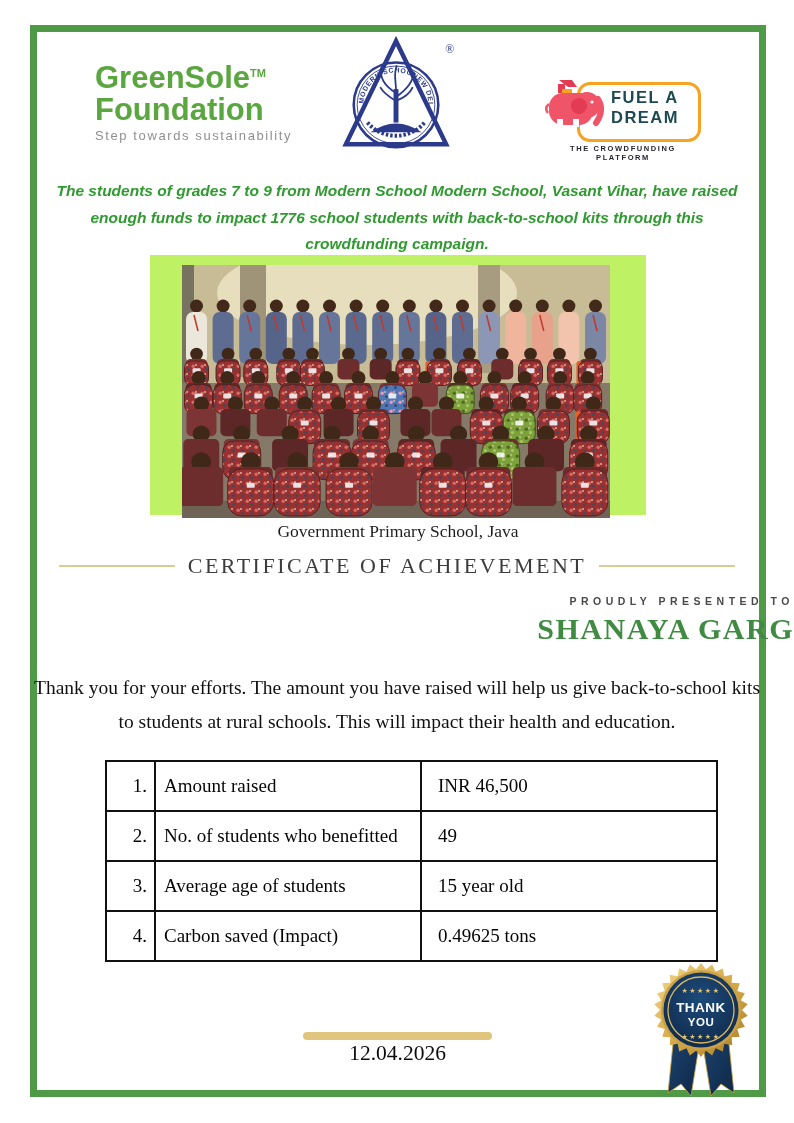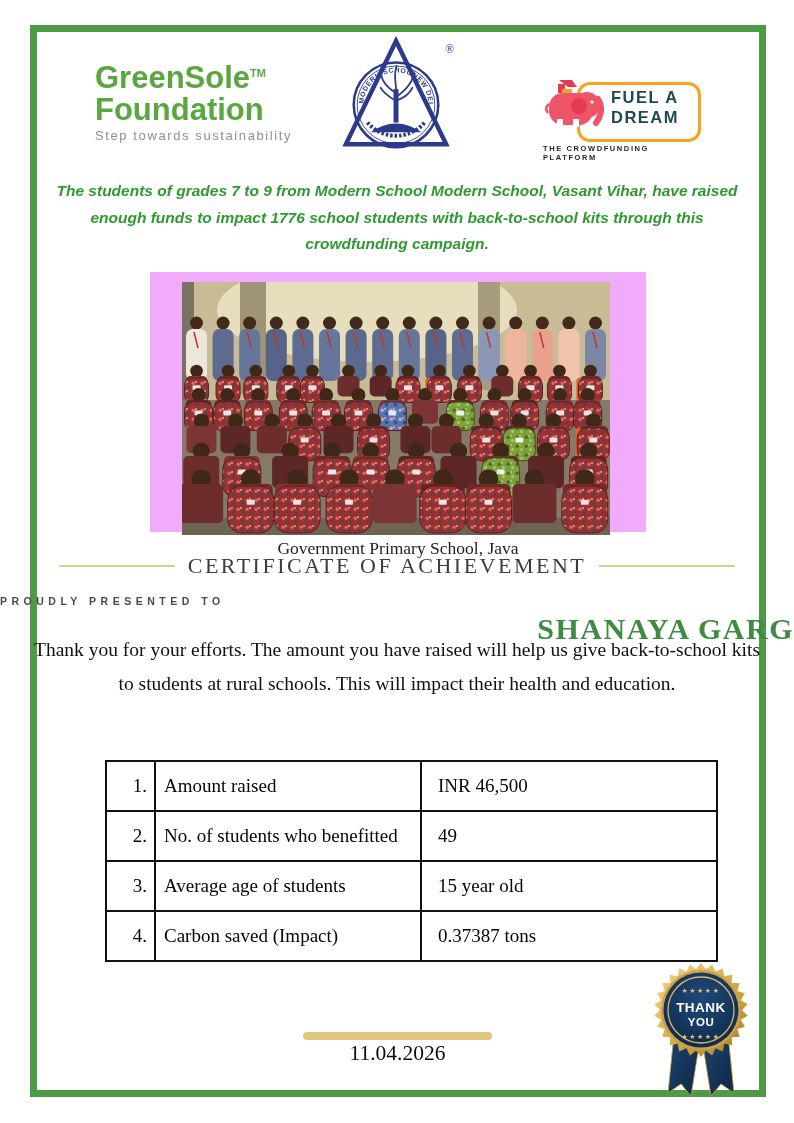"THE CROWDFUNDING PLATFORM" .fuel-tagline { text-align: left -> center }
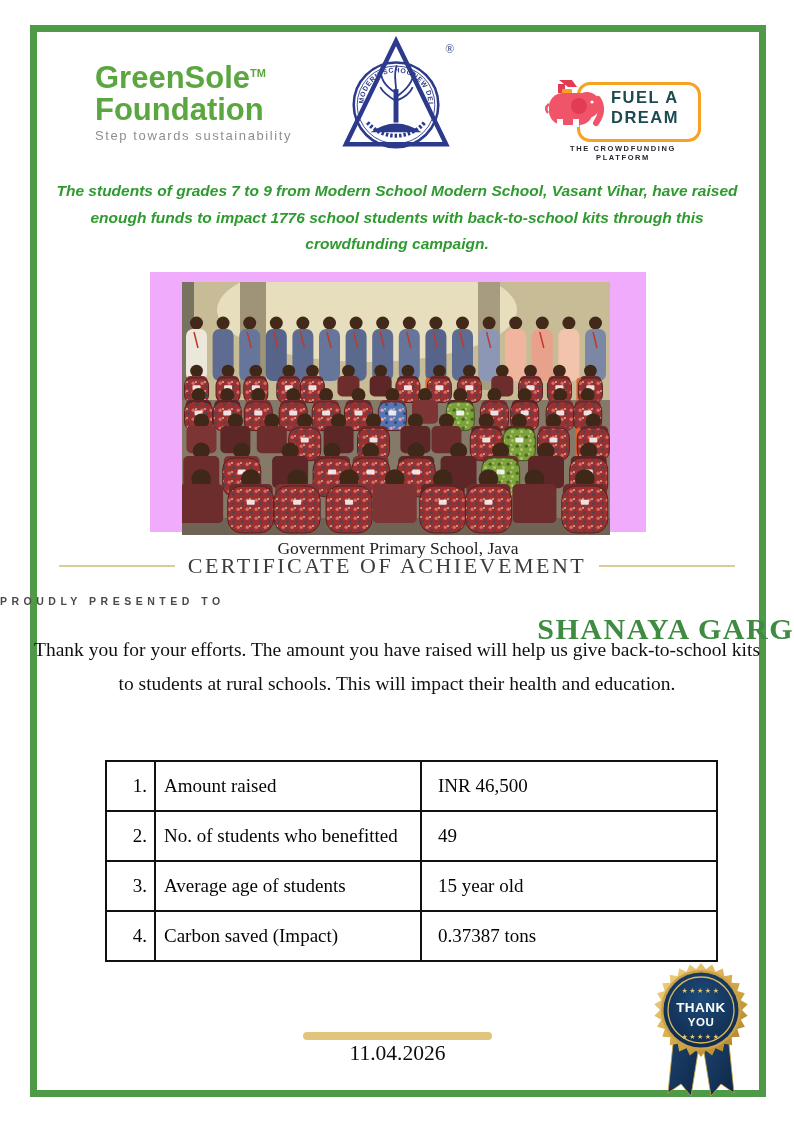"Government Primary School, Java" .photo-card { background: #f0abfc -> #bef264; margin-top: 17px -> none }
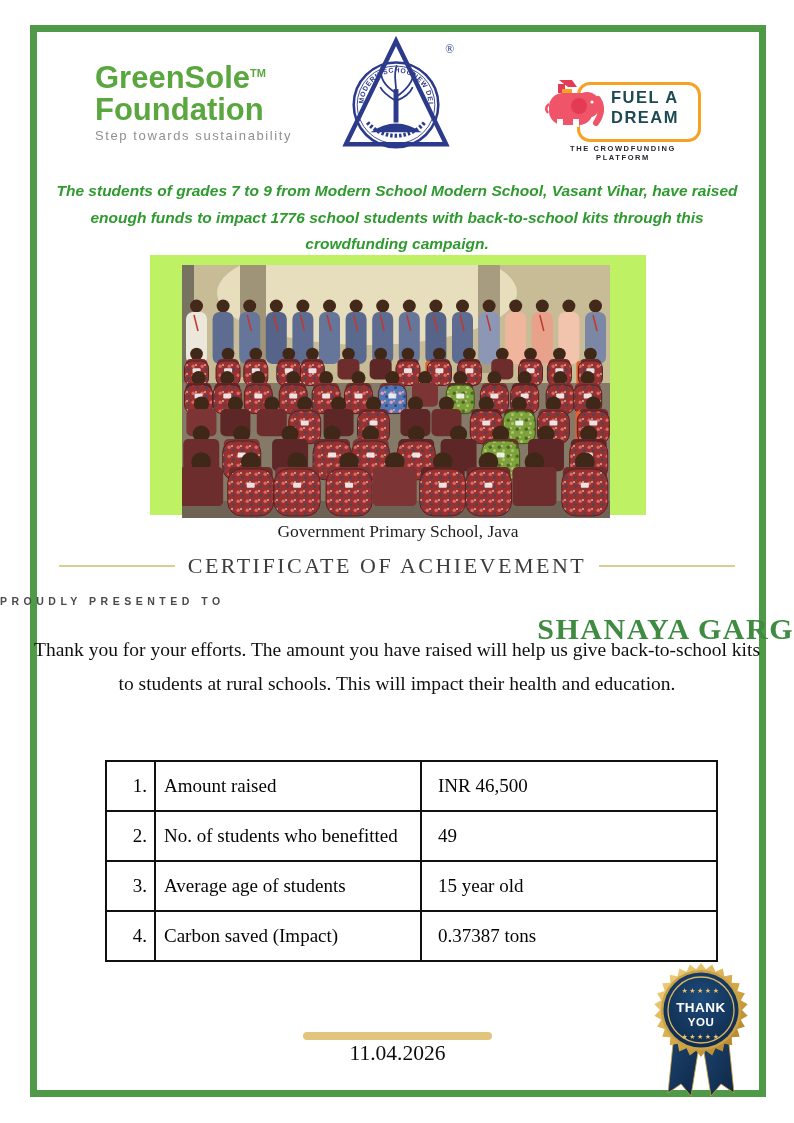"PROUDLY PRESENTED TO" .presented { text-align: left -> right }
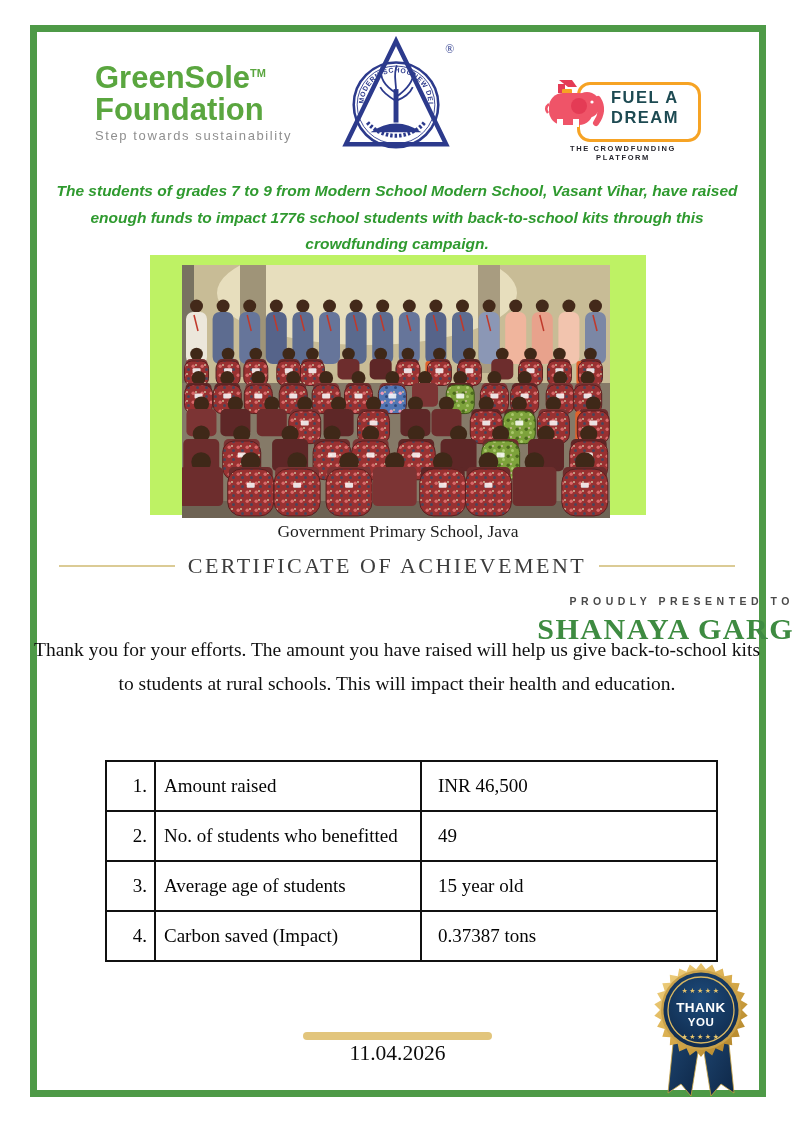"Thank you for your efforts." .message { top: 633px -> 671px }
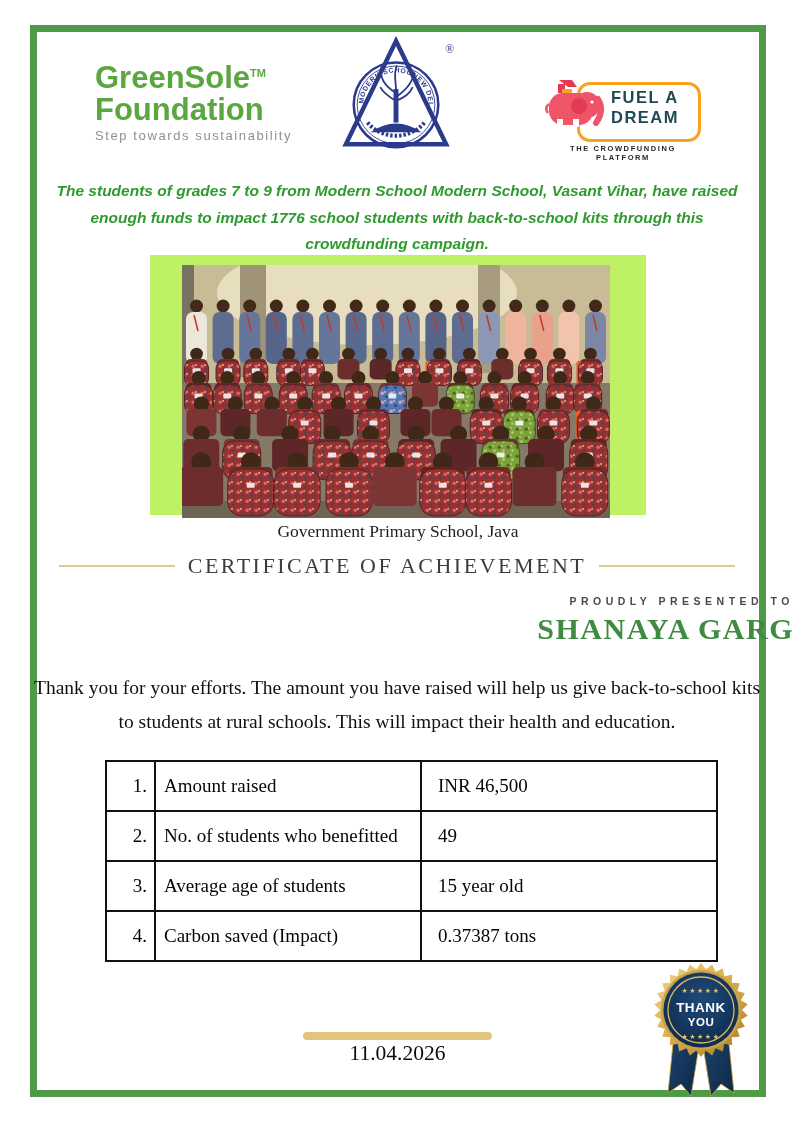"0.37387 tons" td.td-value { text: 0.37387 -> 0.49625 }
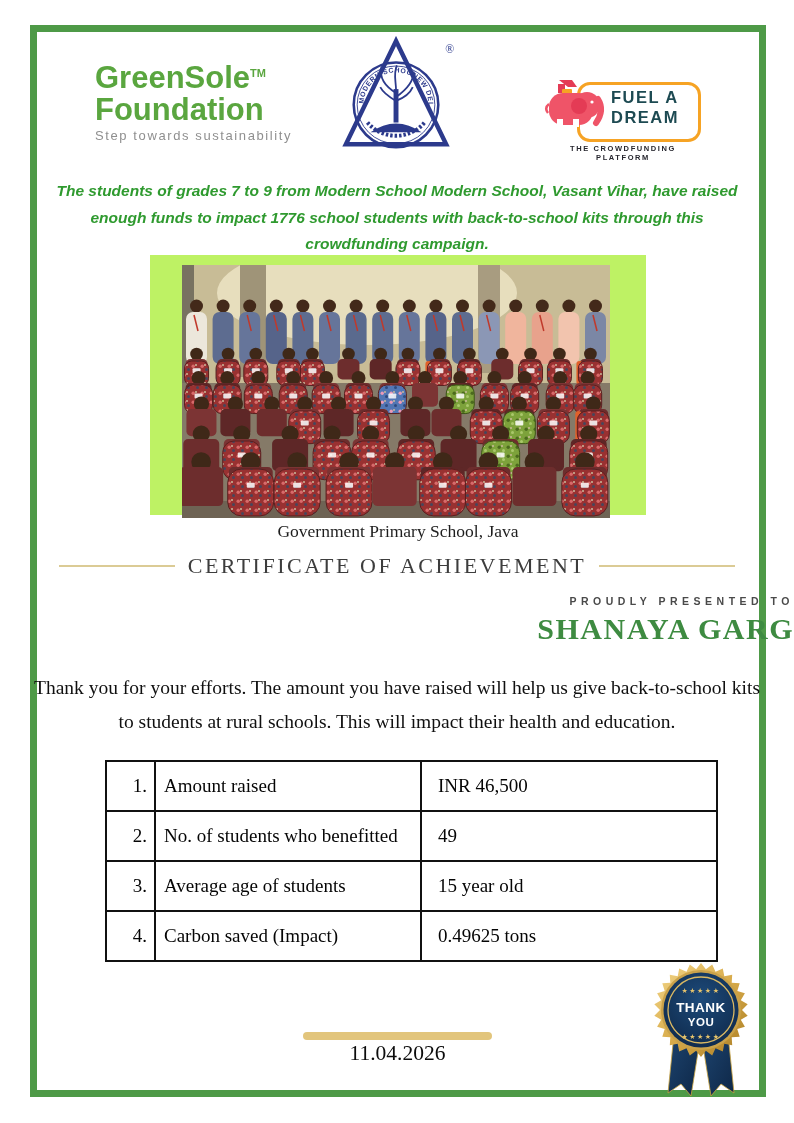"11.04.2026" div.date-text { text: 11.04.2026 -> 12.04.2026 }
